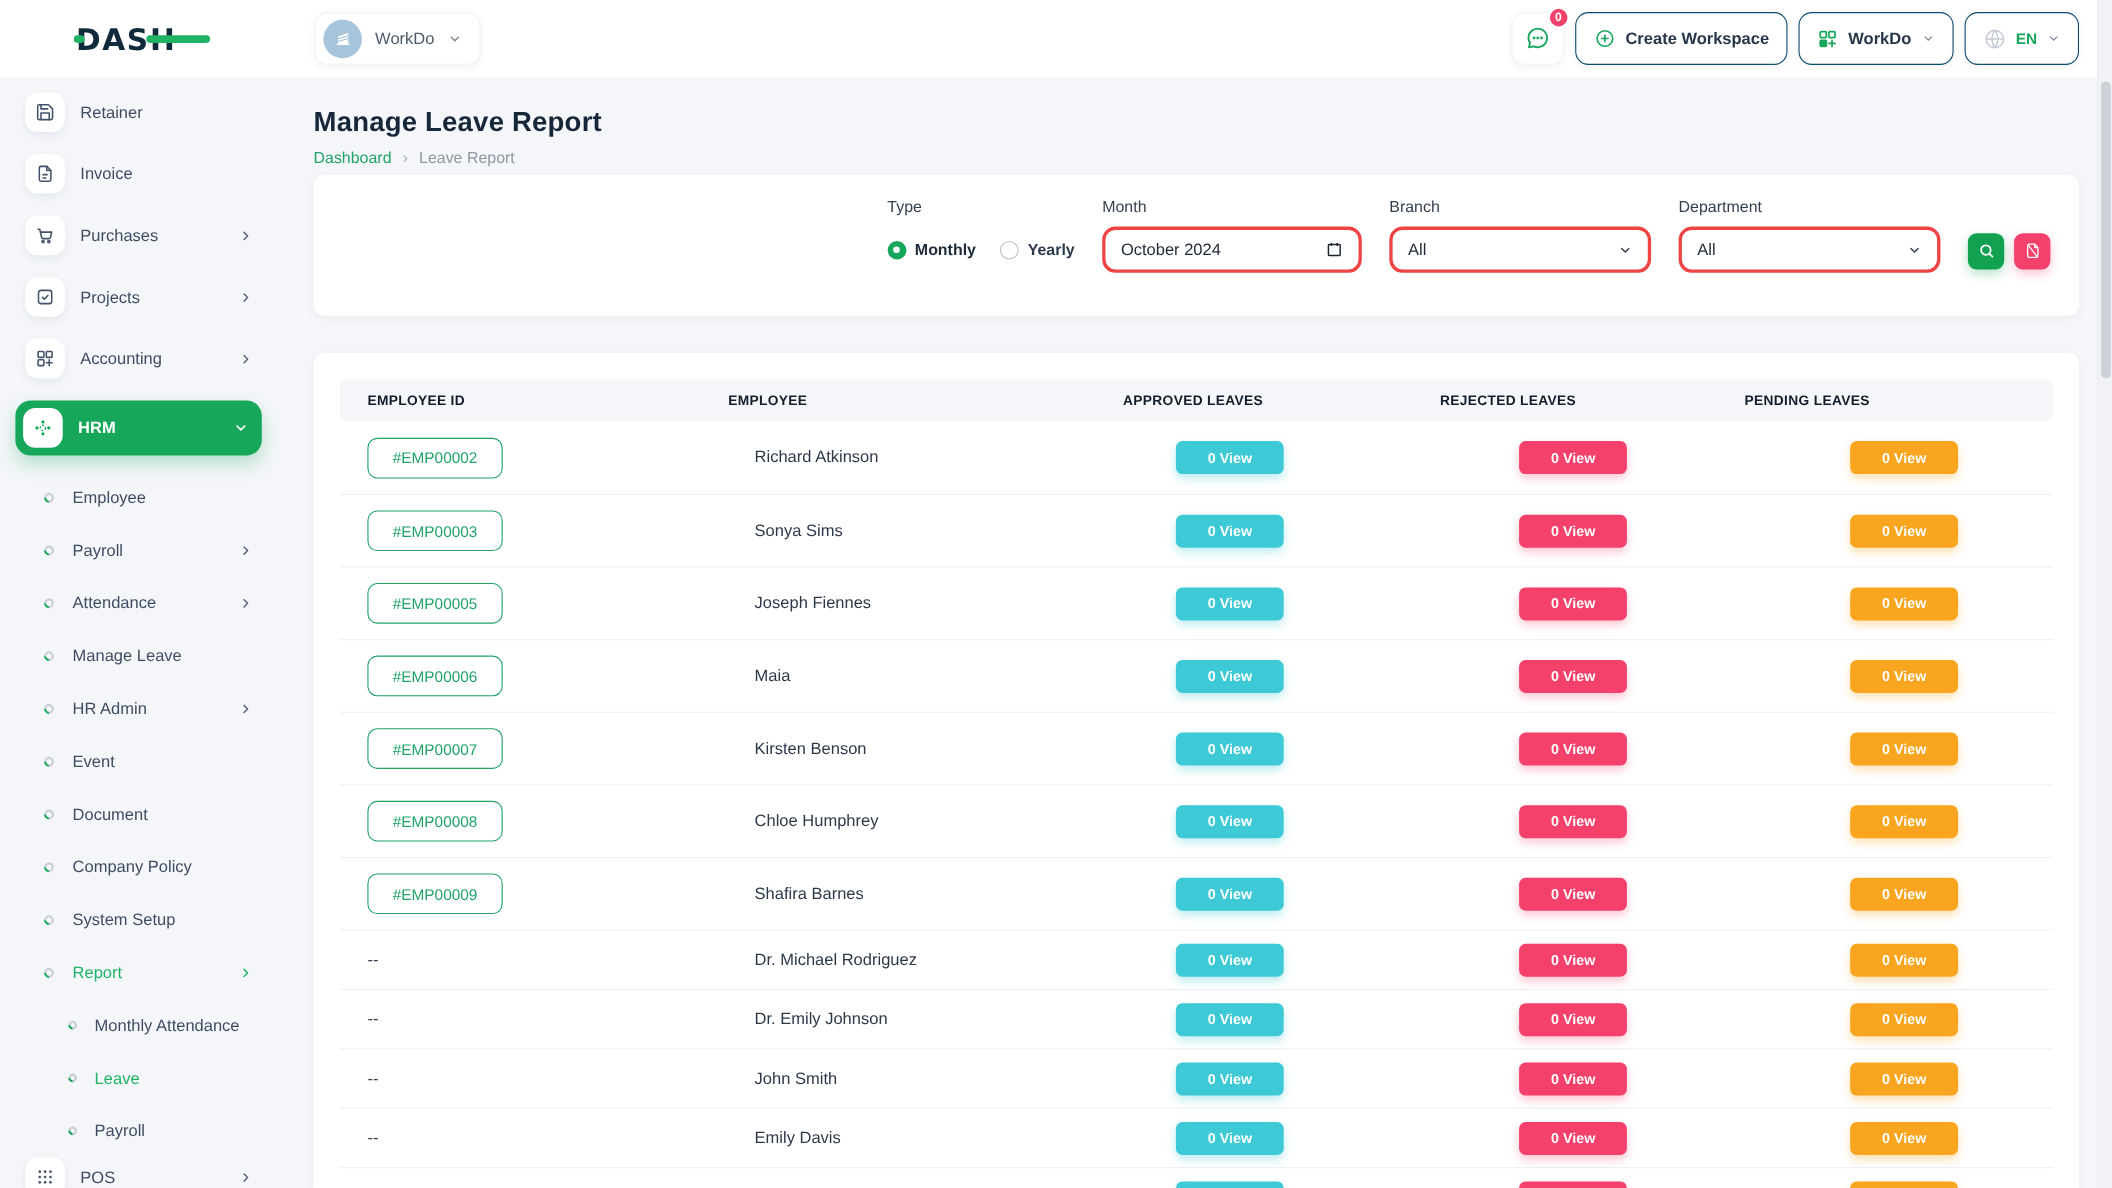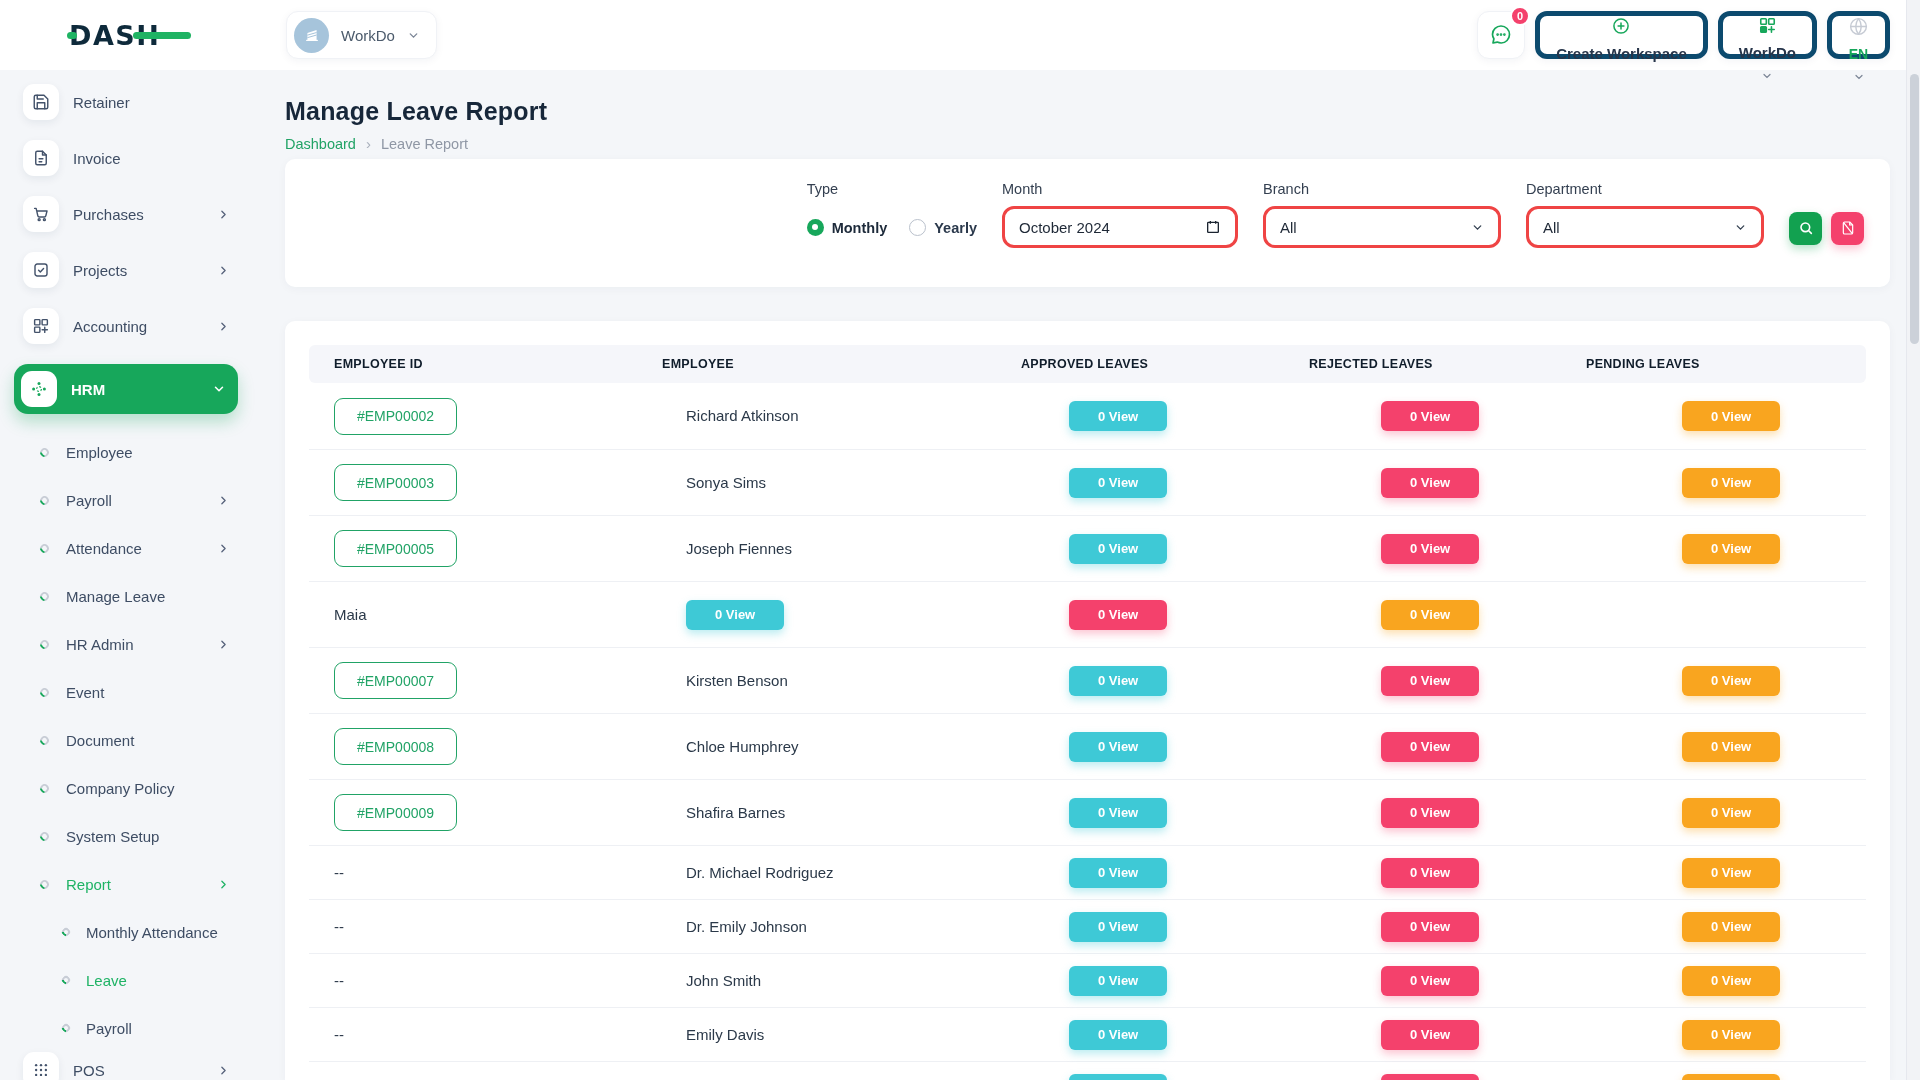"Create Workspace" .top-pill { border: 5px solid #0c4a6e -> 1px solid #0c4a6e; flex-direction: column -> none }
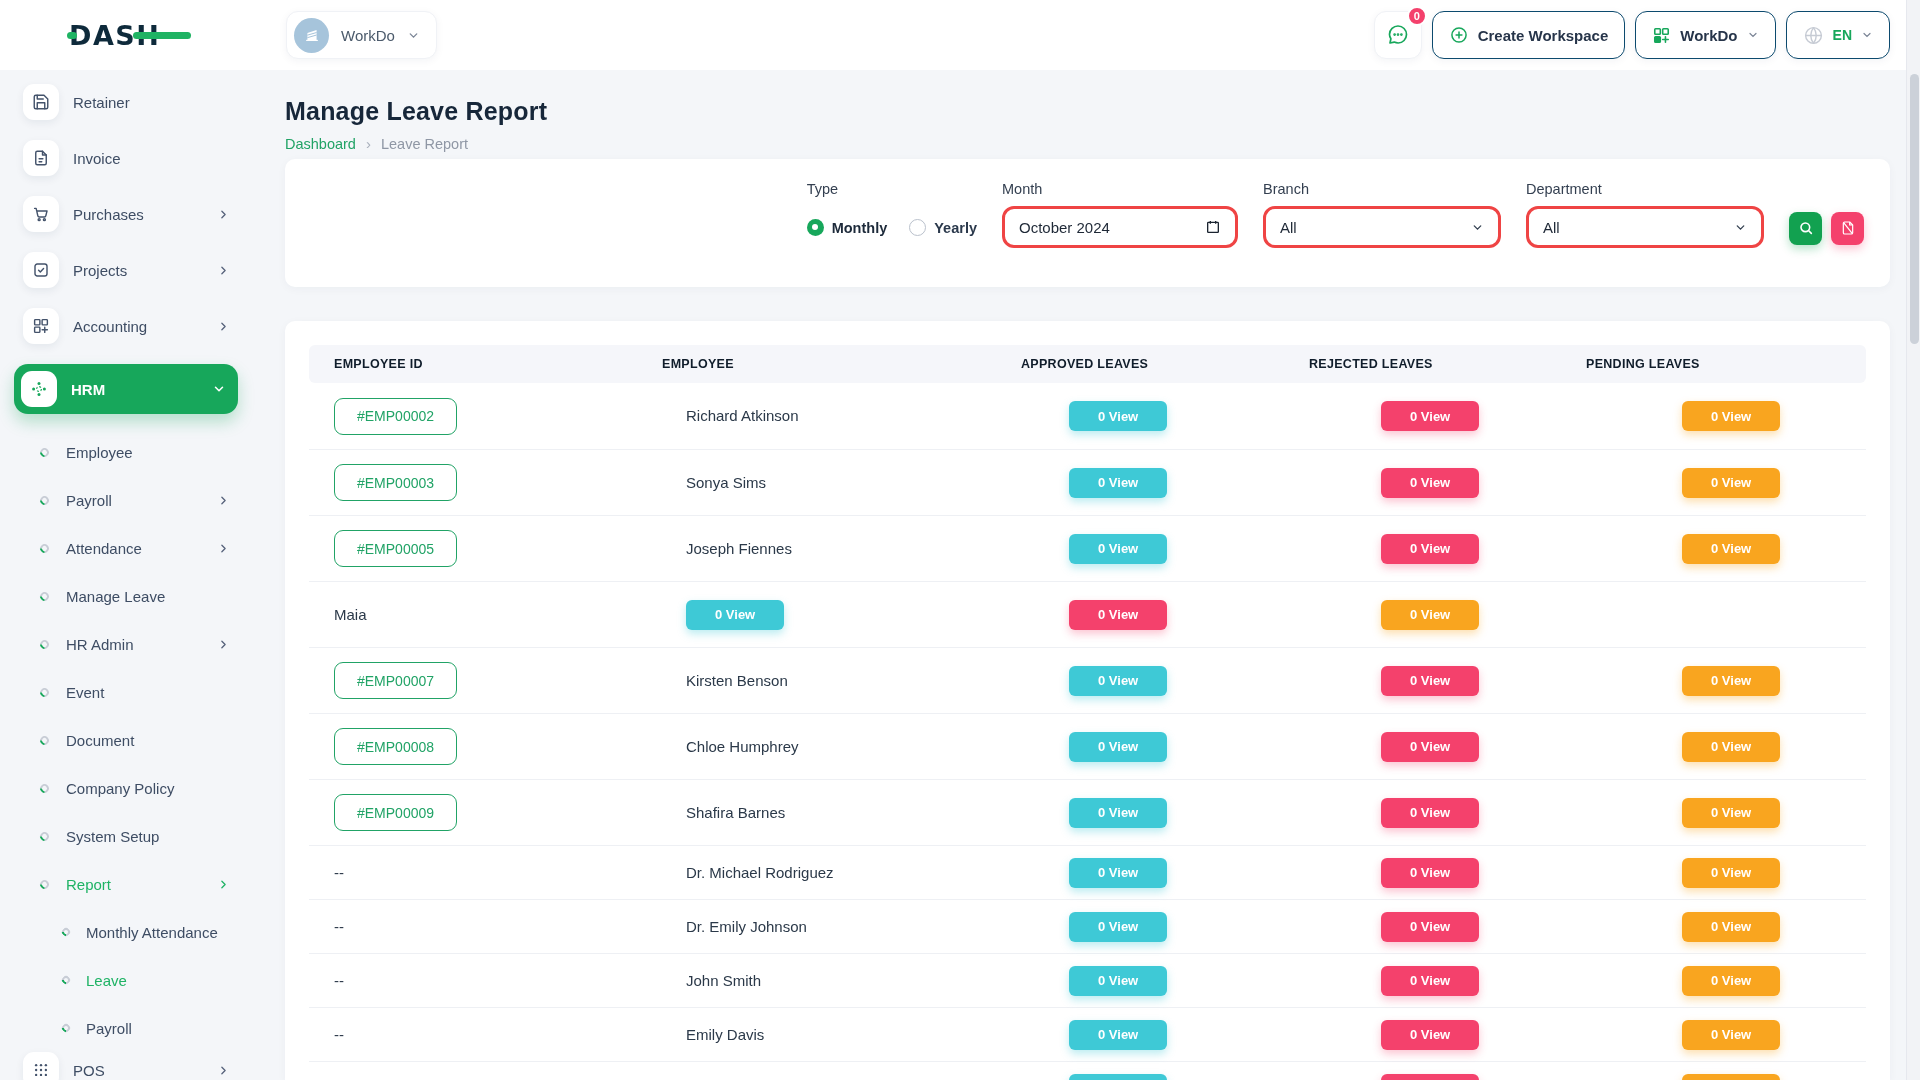"#EMP00006" div { html: none -> <div> <button>#EMP00006</button> </div> }
